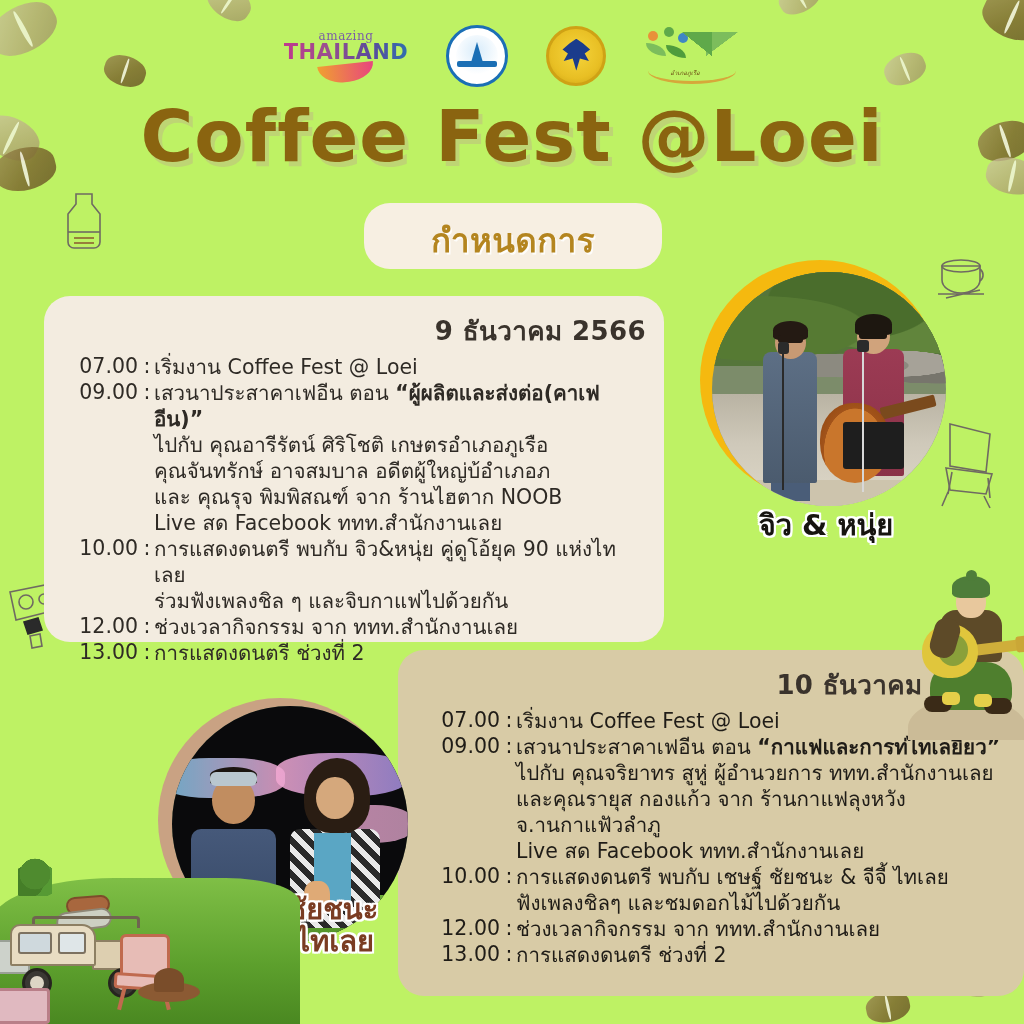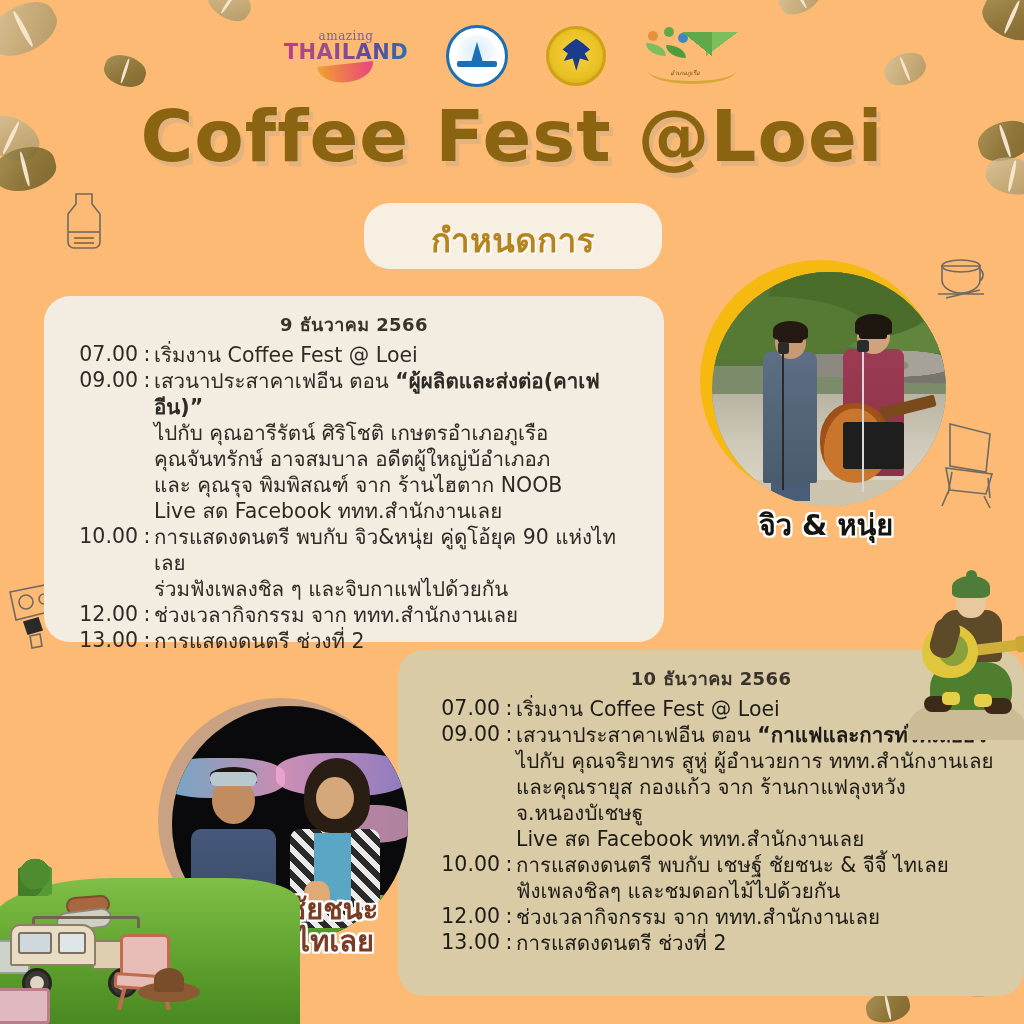"amazing" #poster { background: #fdba74 -> #bef264 }
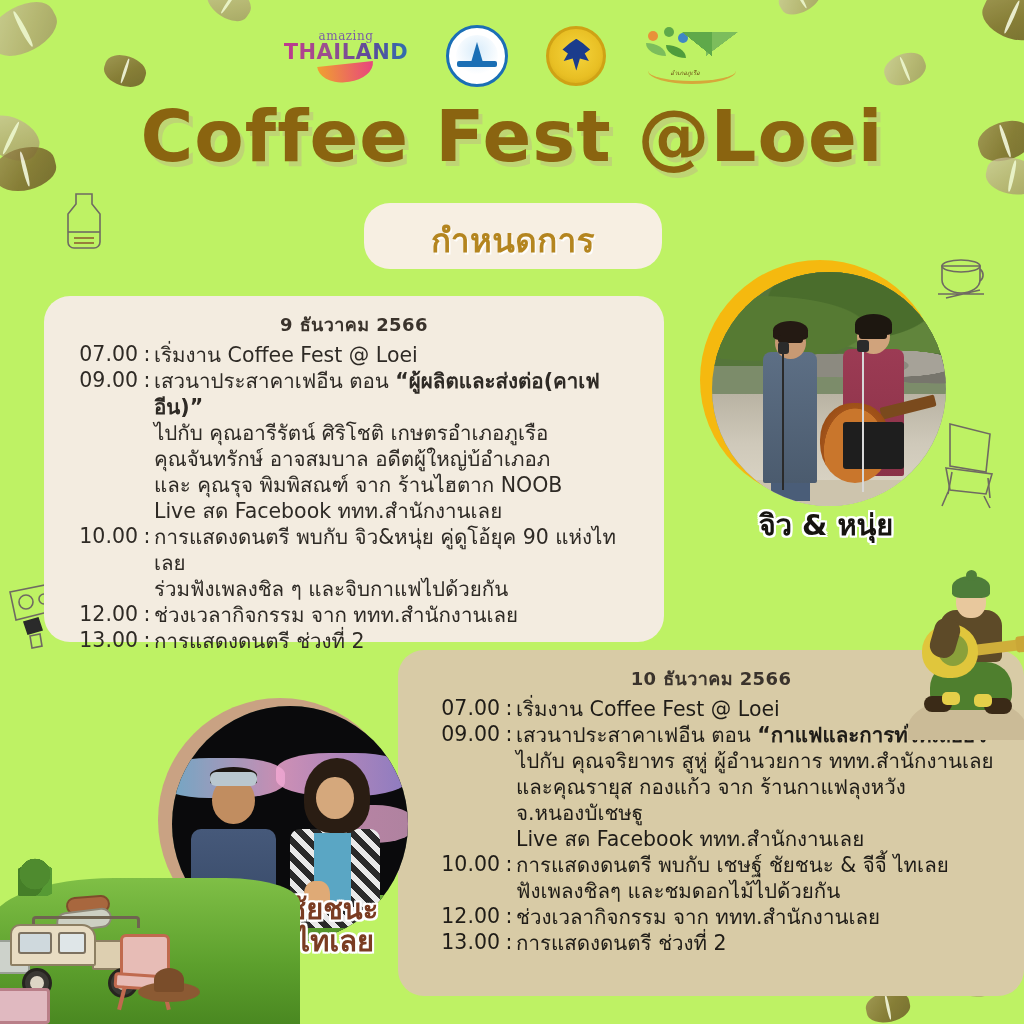"9 ธันวาคม 2566" .panel-date { font-size: 18px -> 26px; text-align: center -> right }
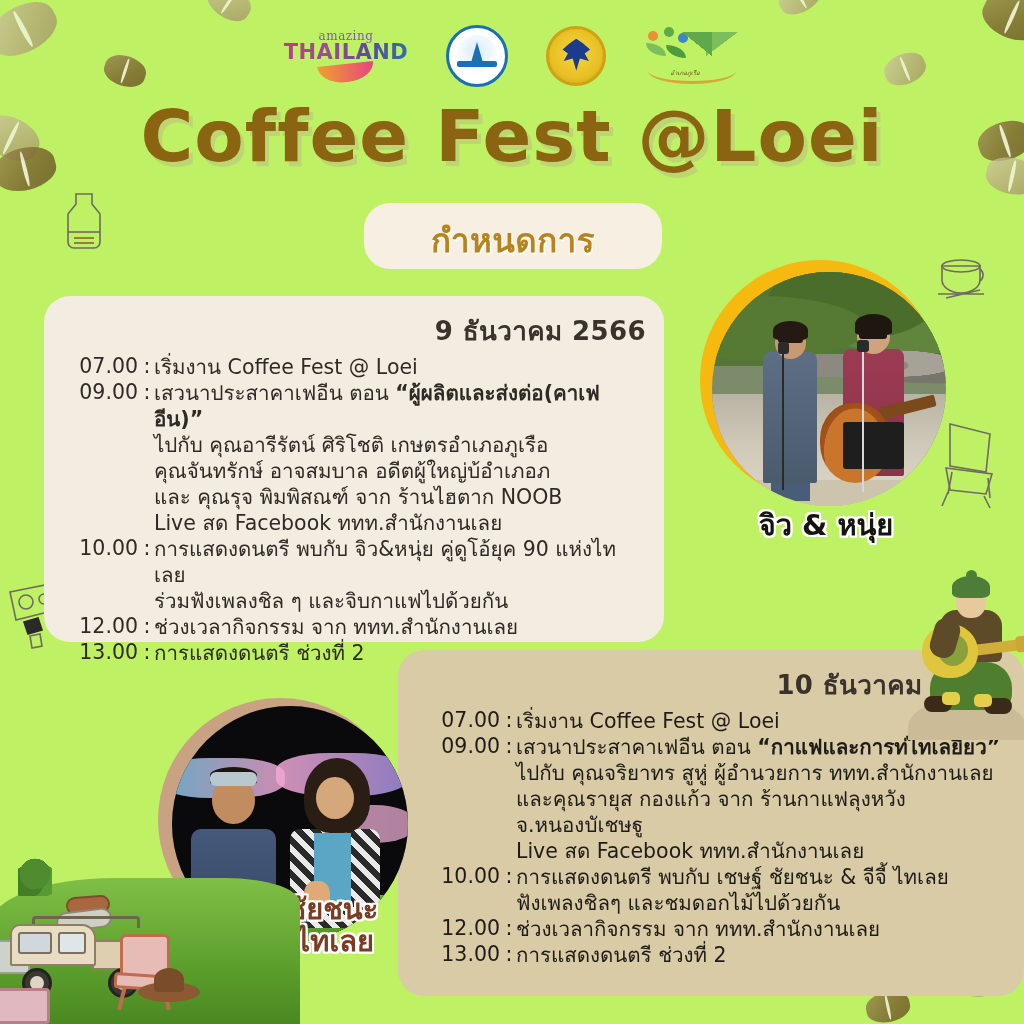"จ.หนองบัเชษฐู" div.sub { text: จ.หนองบัเชษฐู -> จ.านกาแฟัวลำภู }
